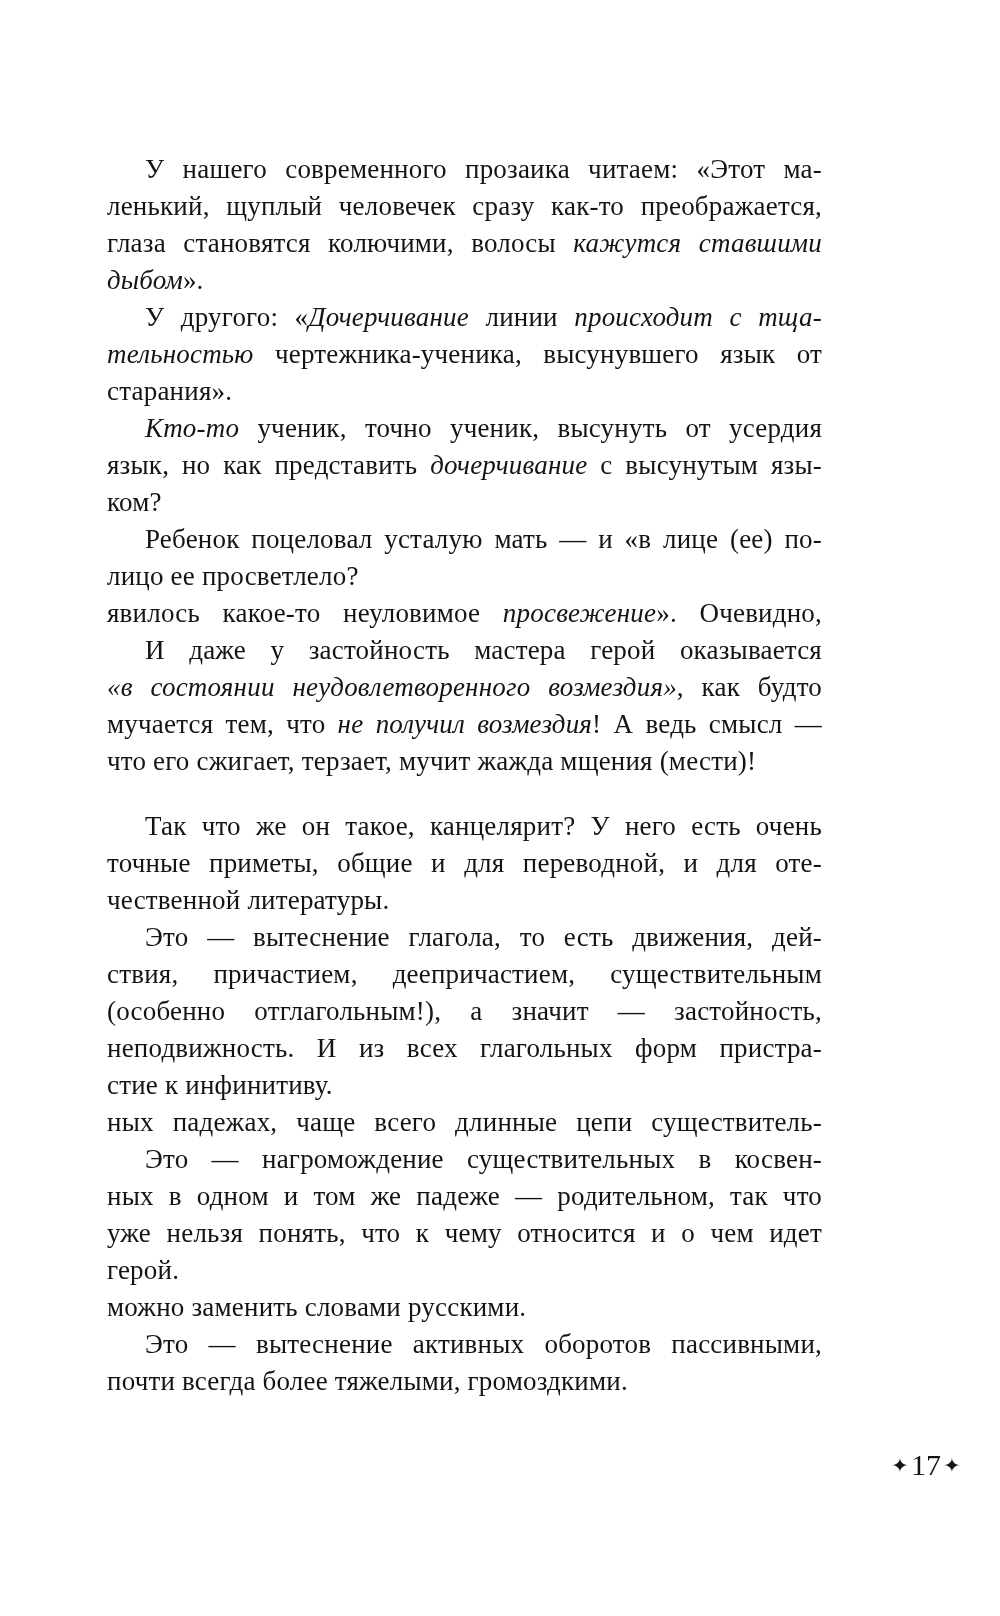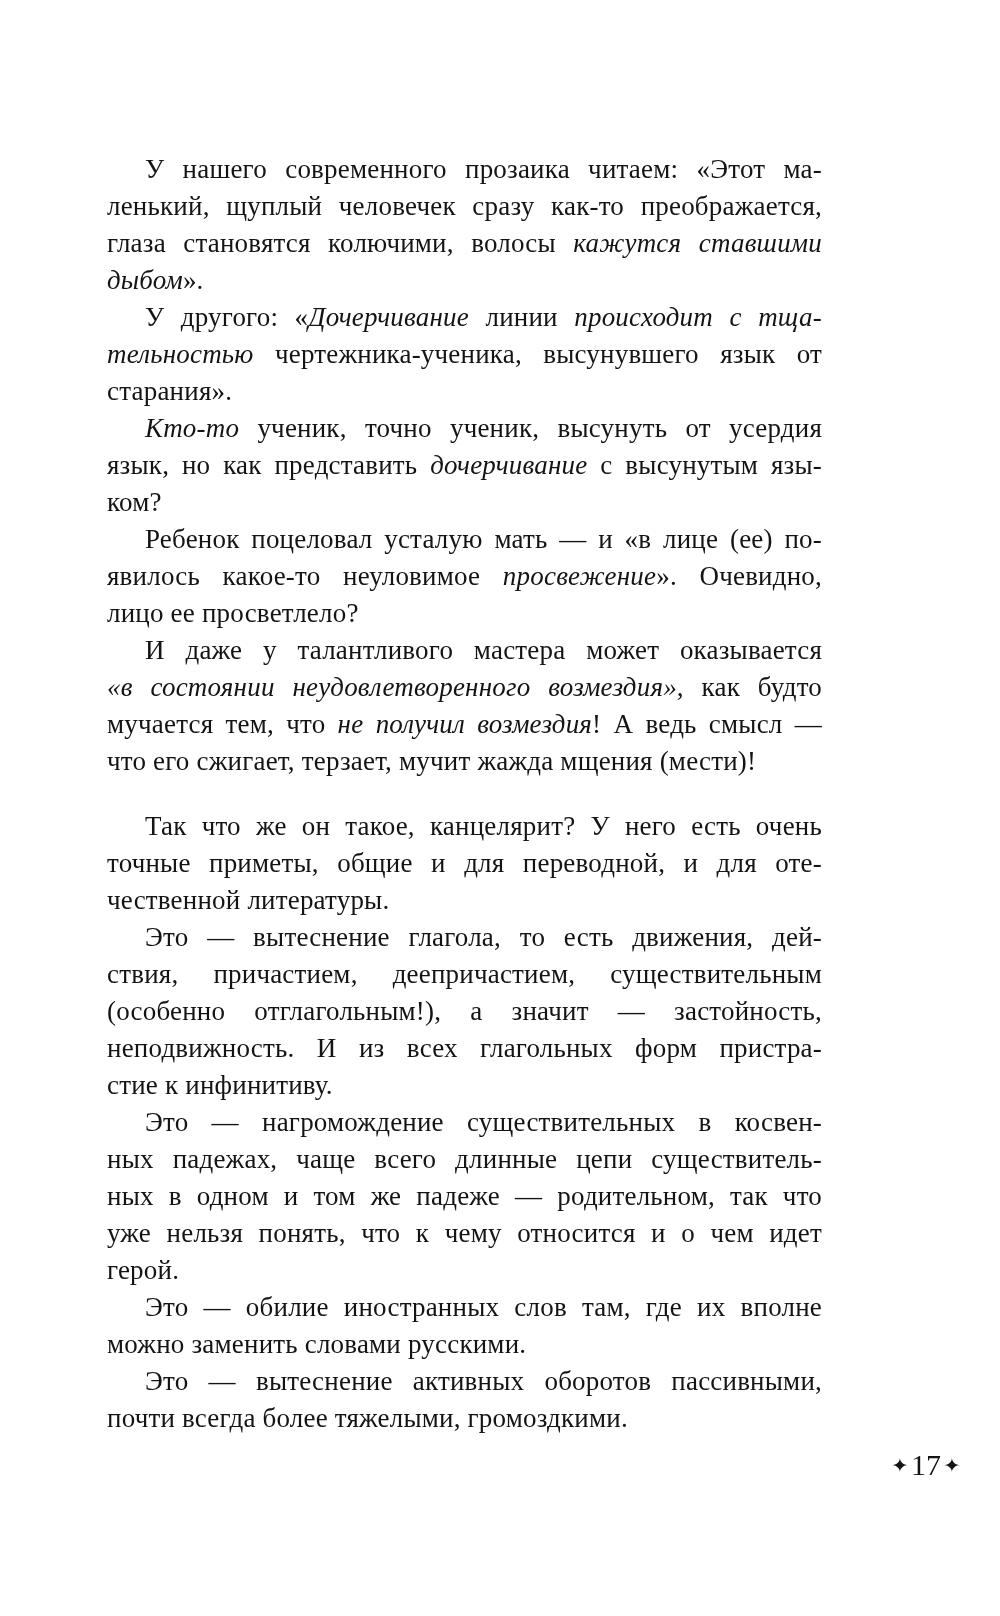"явилось какое-то неуловимое" div.line { order: before "лицо ее просветлело?" -> after "лицо ее просветлело?" }
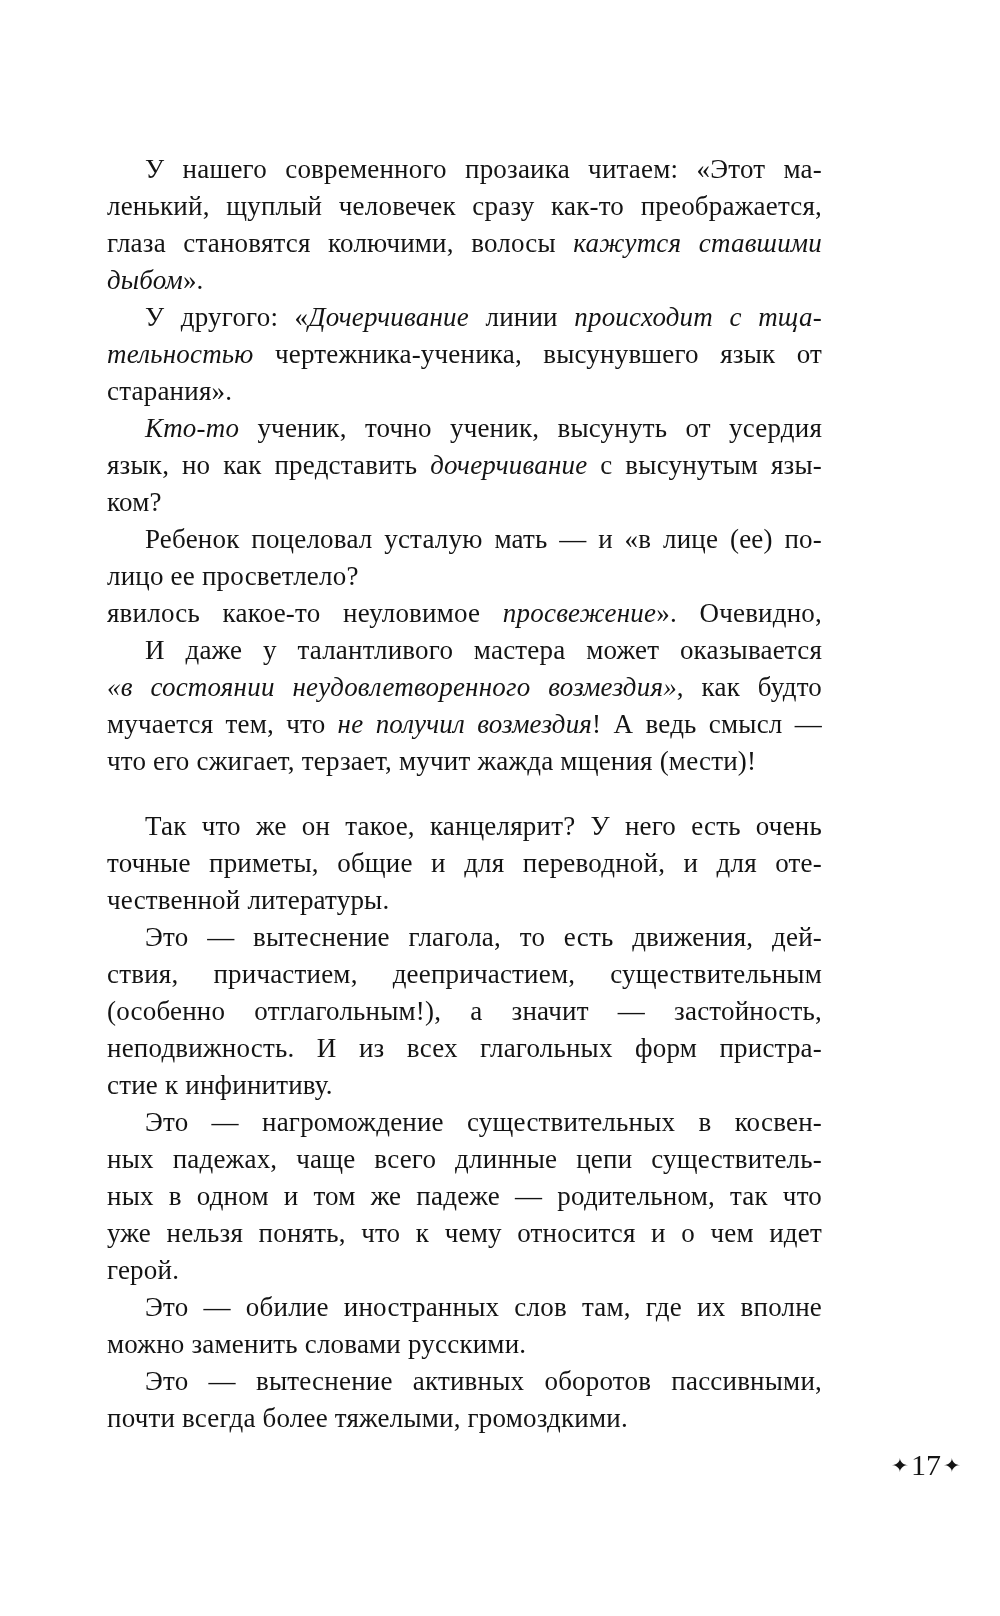"И даже у талантливого мастера" span { text: талантливого мастера может -> застойность мастера герой }
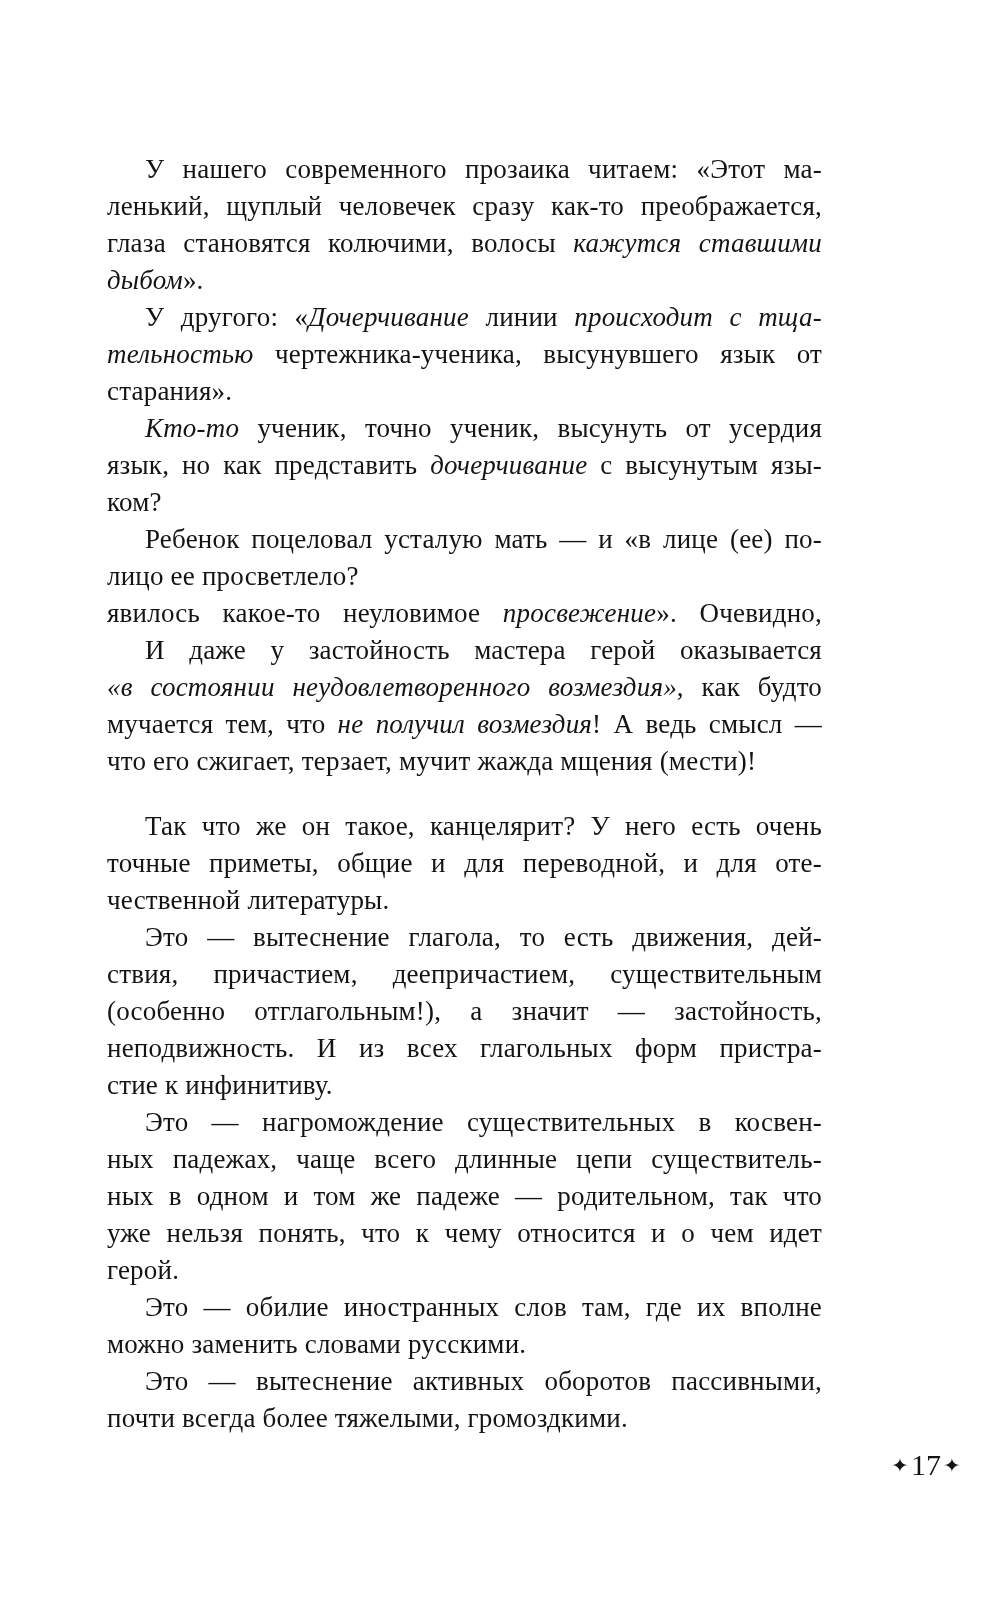"Это — нагромождение существительных в" div.line { order: before "ных падежах, чаще всего длинные" -> after "ных падежах, чаще всего длинные" }
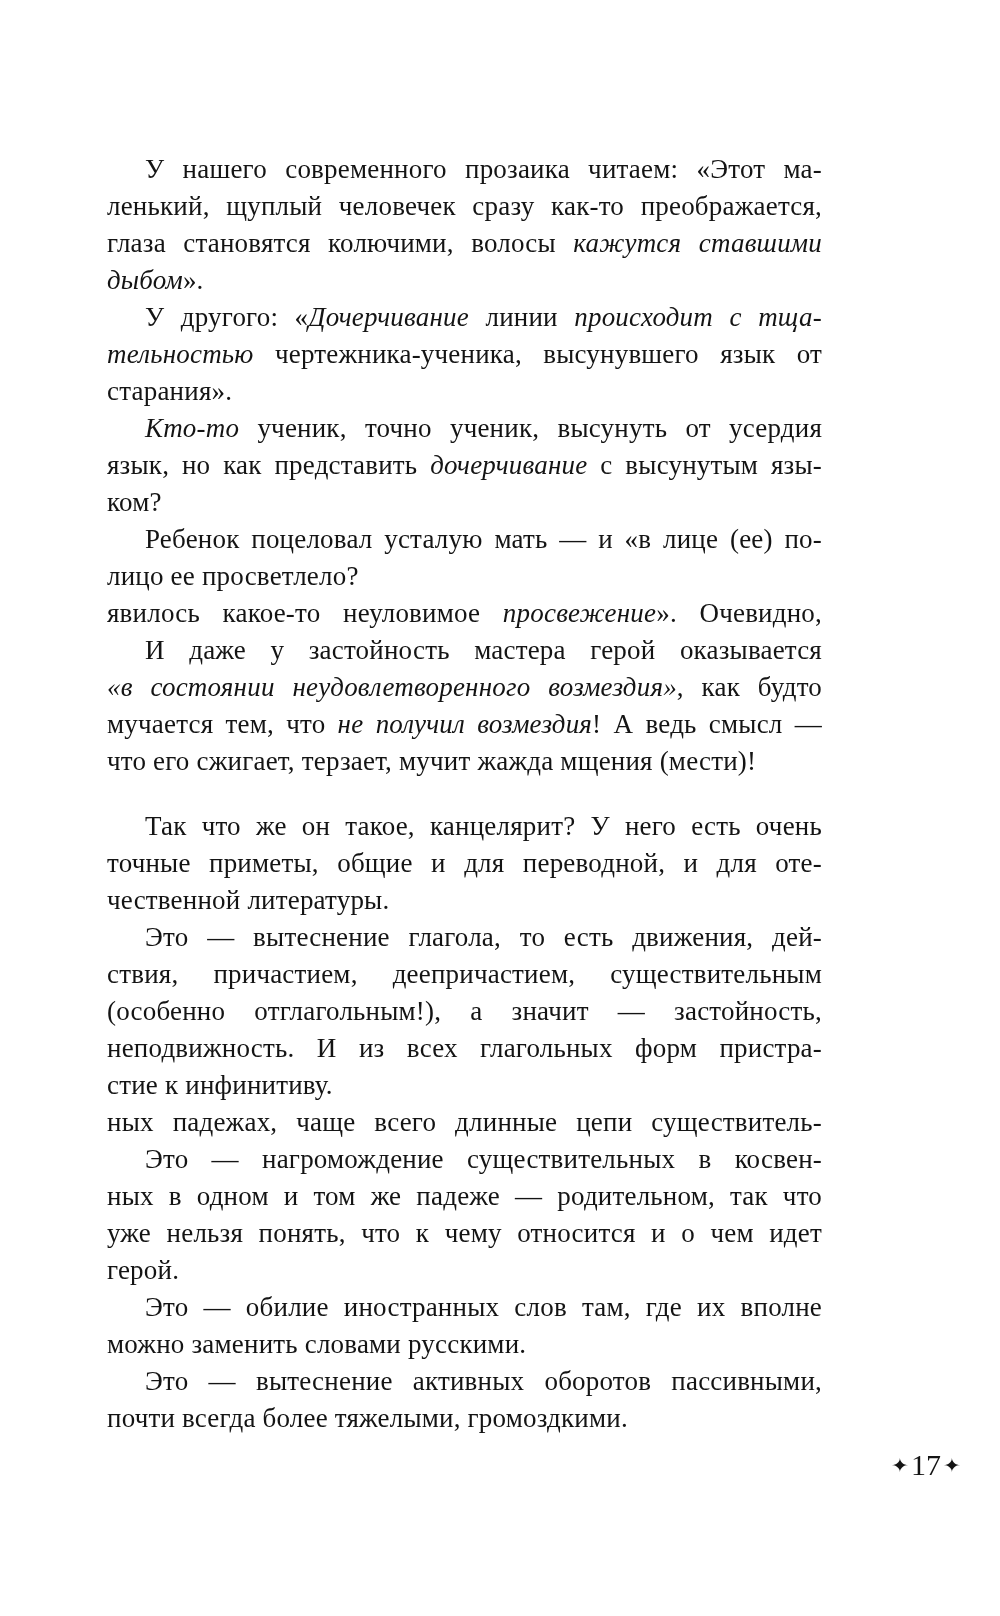"Это — обилие иностранных слов" div.line { html: <div><span>Это — обилие иностранных слов там, где их вполне</span></div> -> none }
